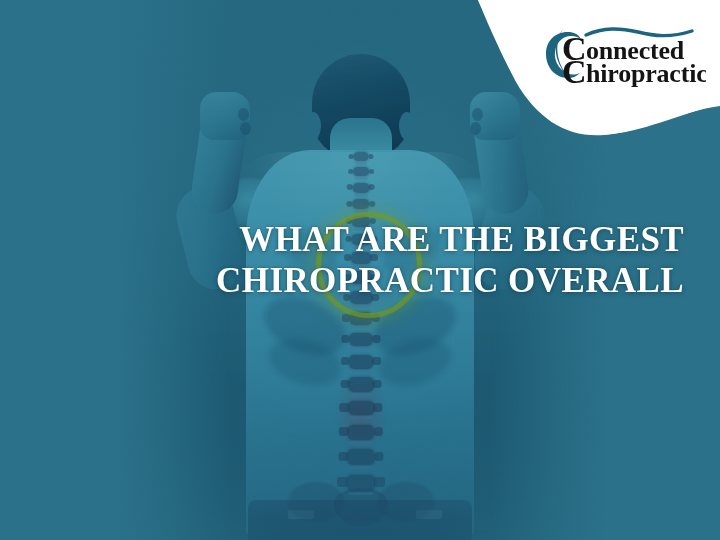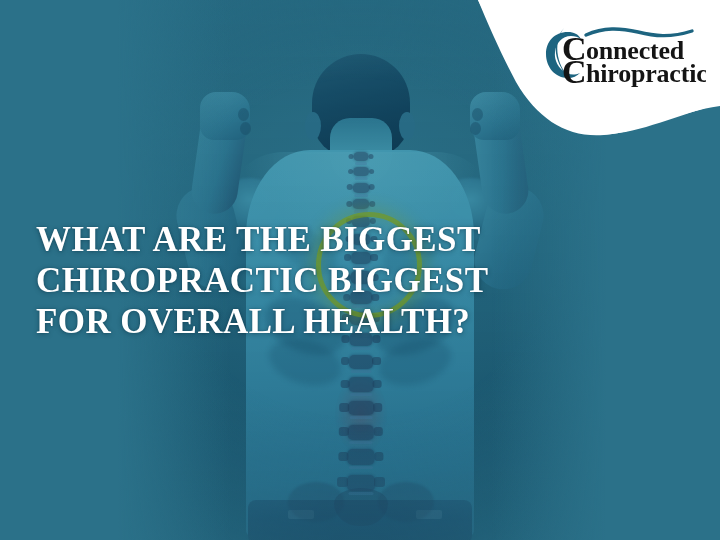"WHAT ARE THE BIGGEST" .headline { text-align: left -> right }
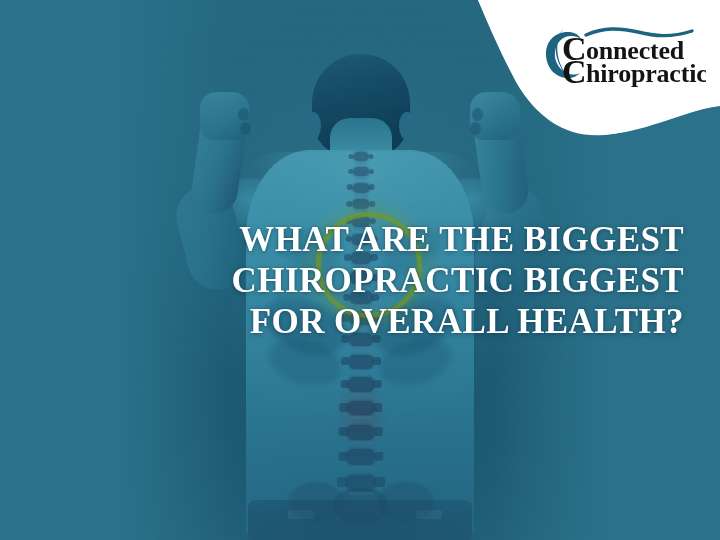"CHIROPRACTIC BIGGEST" span.ln { text: BIGGEST -> OVERALL }
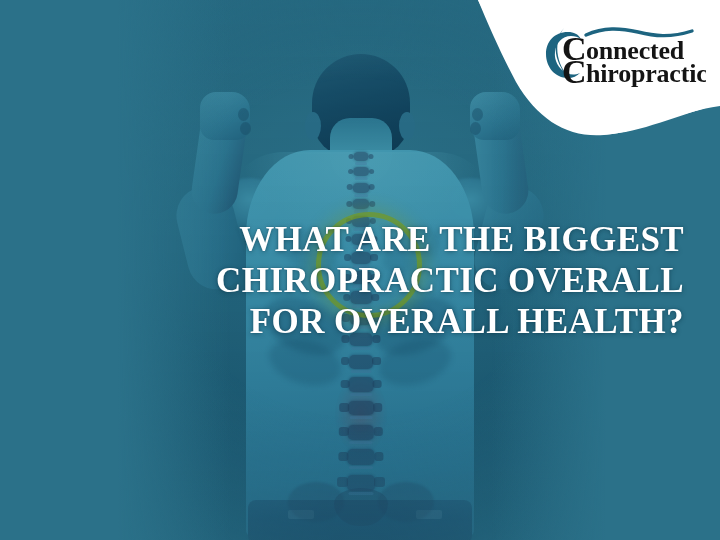"FOR OVERALL HEALTH?" span.ln { html: <span>FOR OVERALL HEALTH?</span> -> none }
